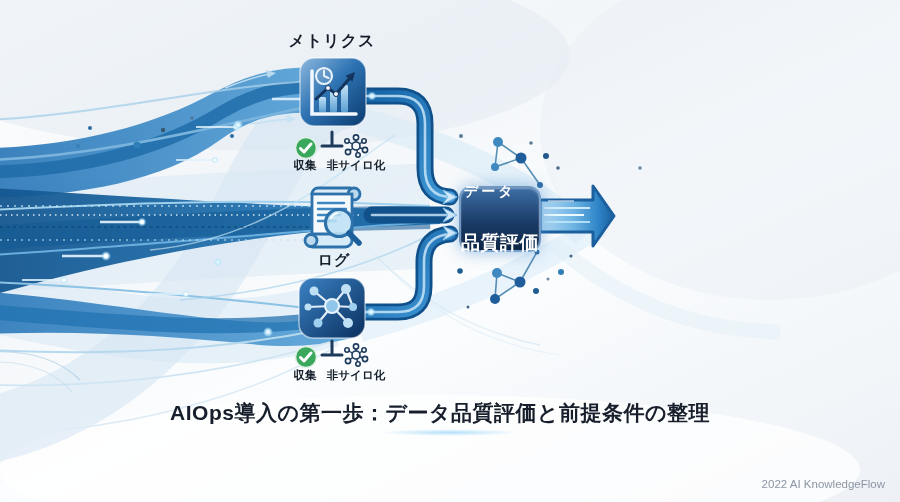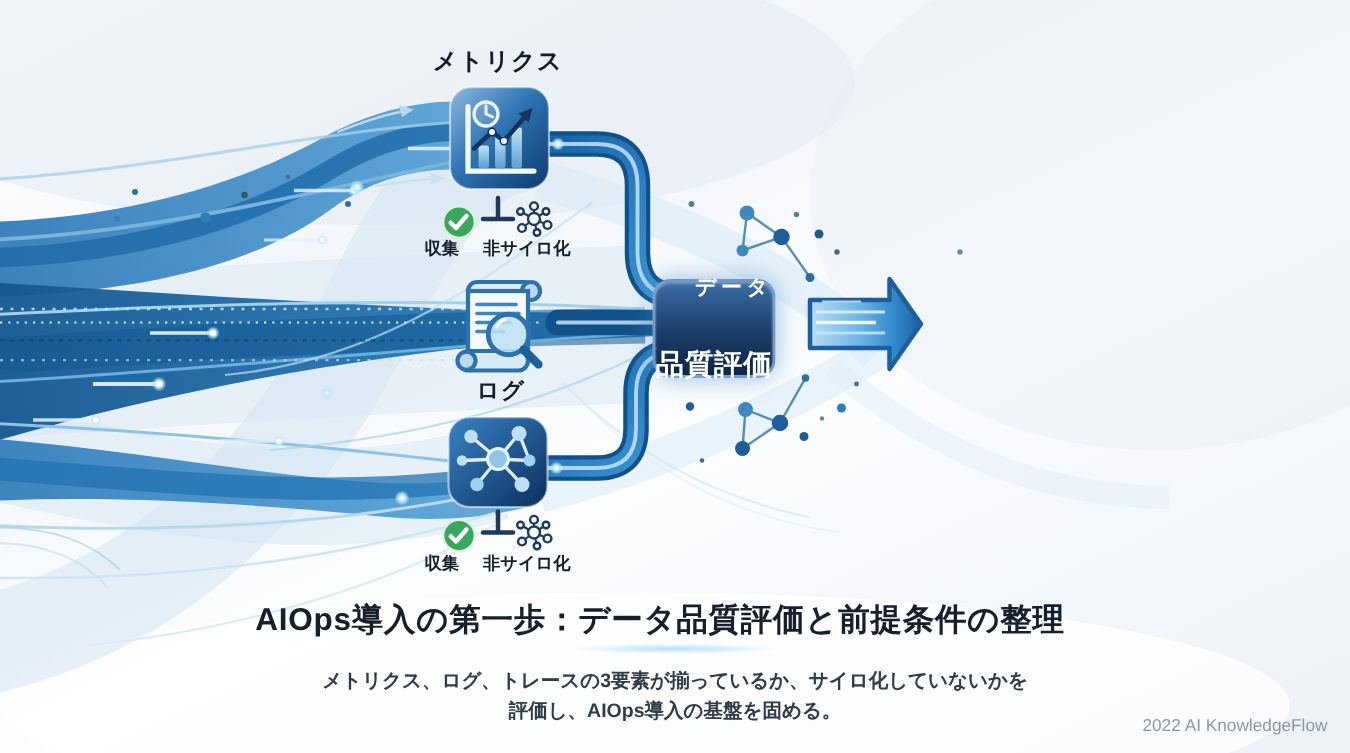"収集" .sub-label { text-align: left -> center }
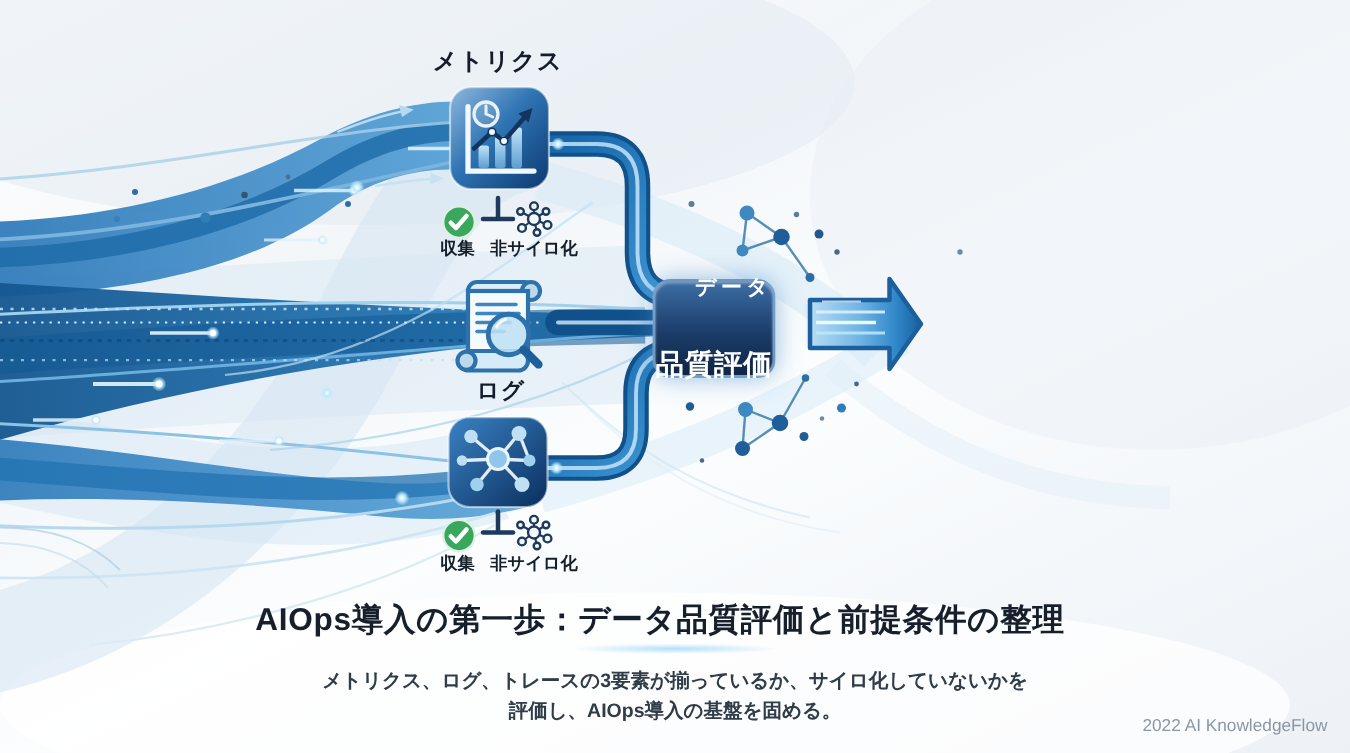"データ" .eval-box { align-items: flex-end -> flex-start; left: 435px -> 459px }
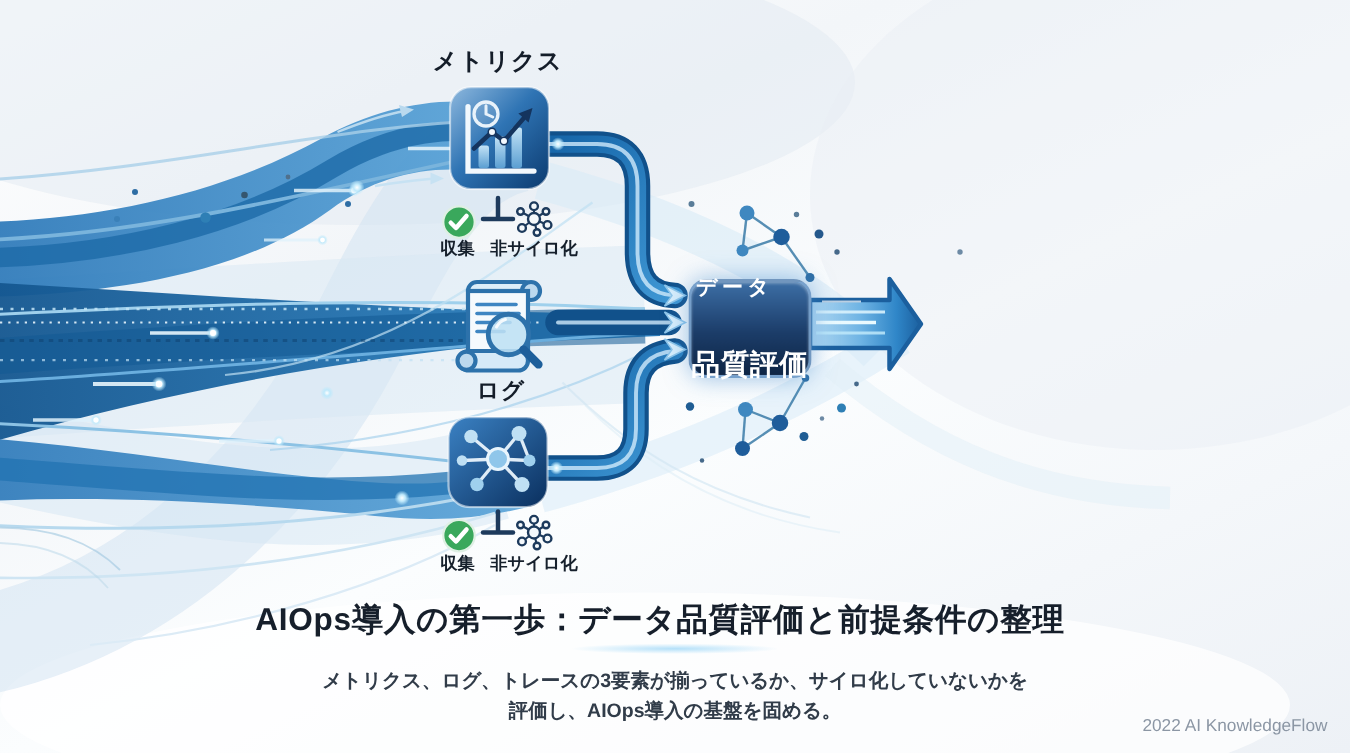"メトリクス、ログ、トレースの3要素が揃っているか、サイロ化していないかを" div.abs { html: <div> <span>メトリクス、ログ、トレースの3要素が揃っているか、サイロ化していないかを</span><br> <span>評価し、AIOps導入の基盤を固める。</span> </div> -> none }
